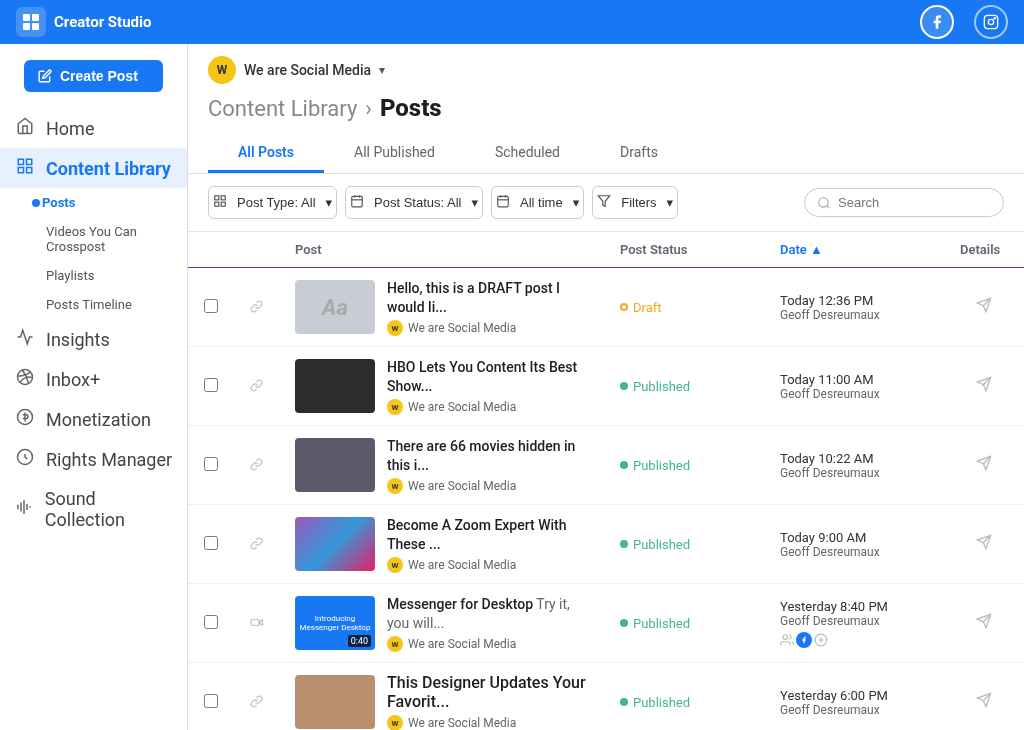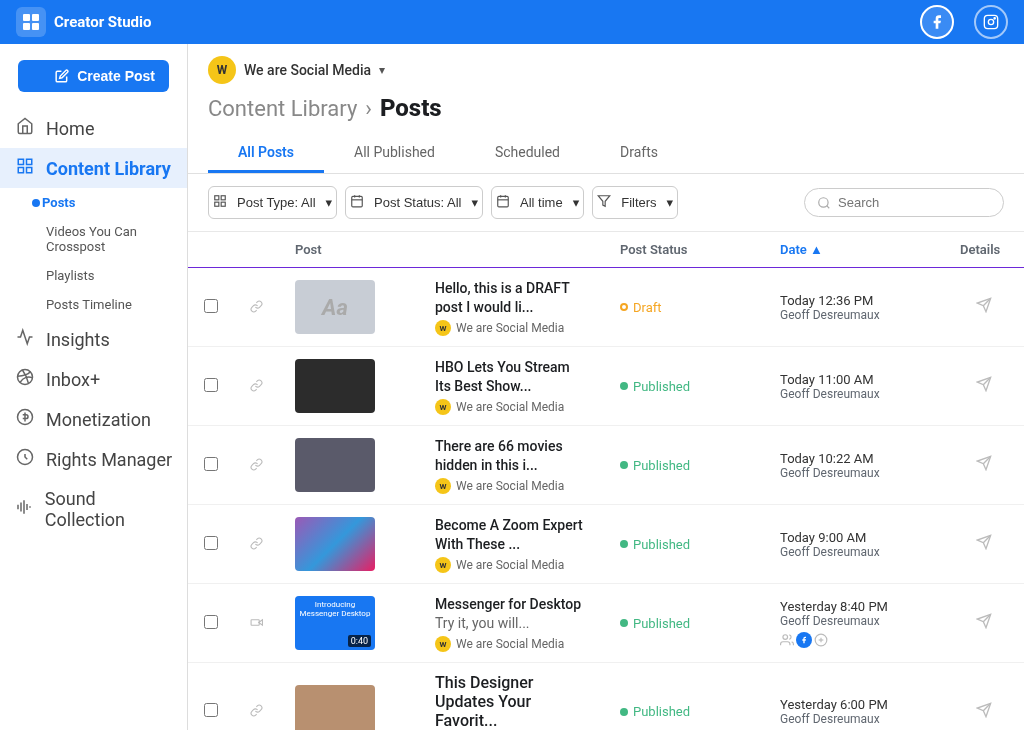"Create Post" .create-post-btn { justify-content: flex-end -> none; margin: 8px 18px 16px -> 8px 24px 16px }
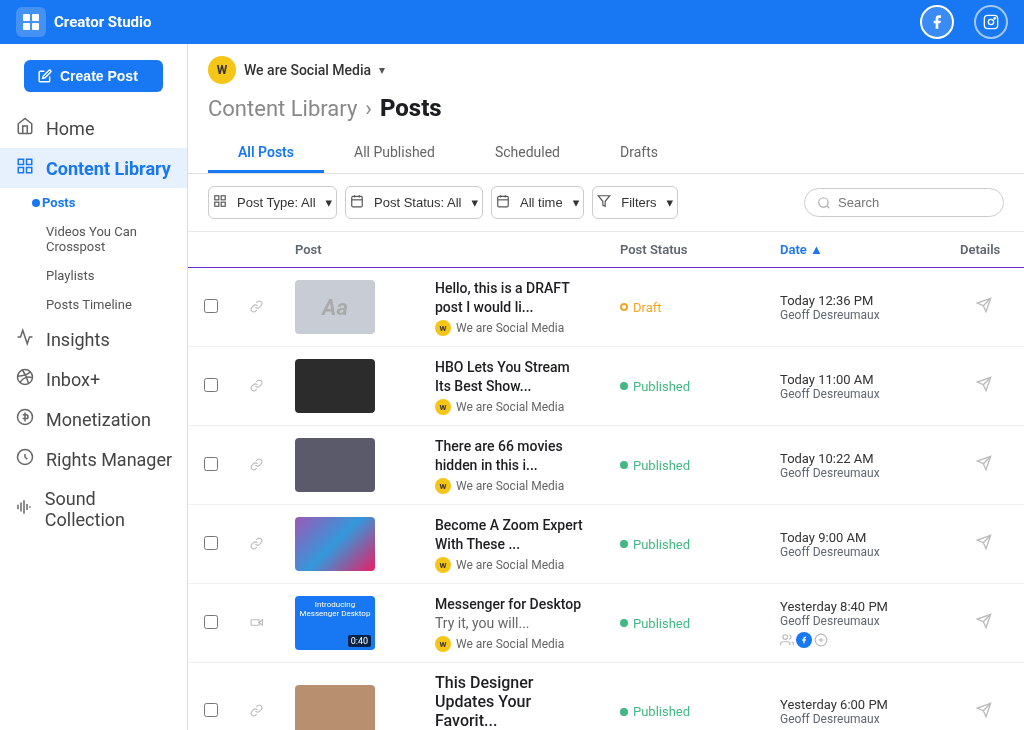"Hello, this is a DRAFT" .post-info { margin-left: 48px -> none }
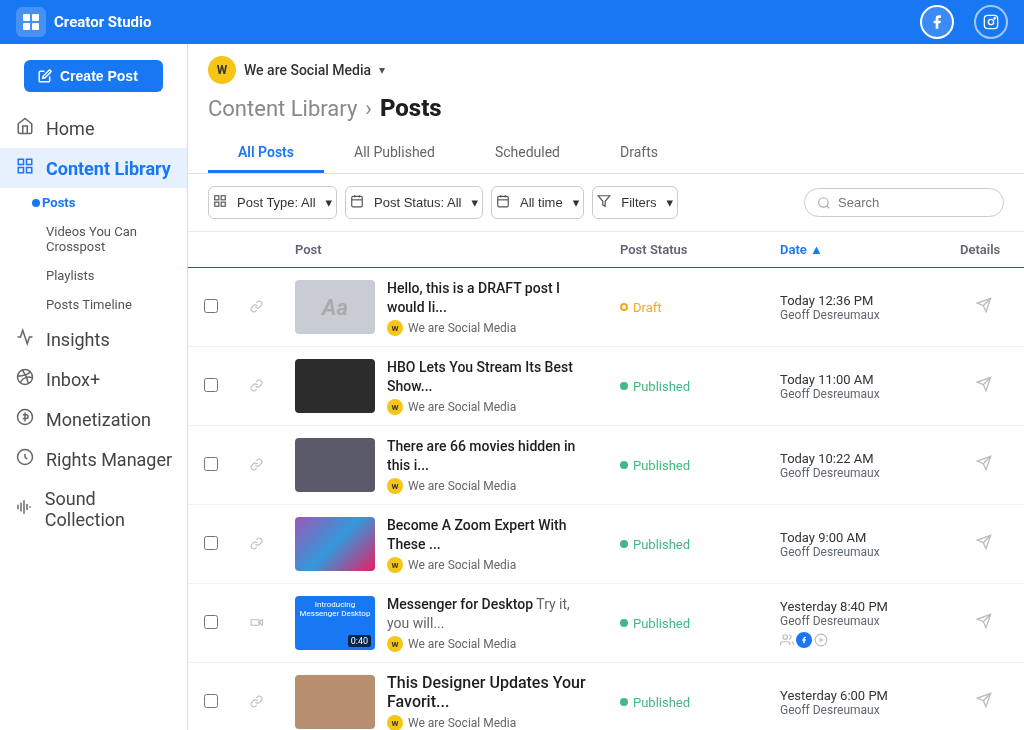"HBO Lets You Stream Its" span { text: Stream -> Content }
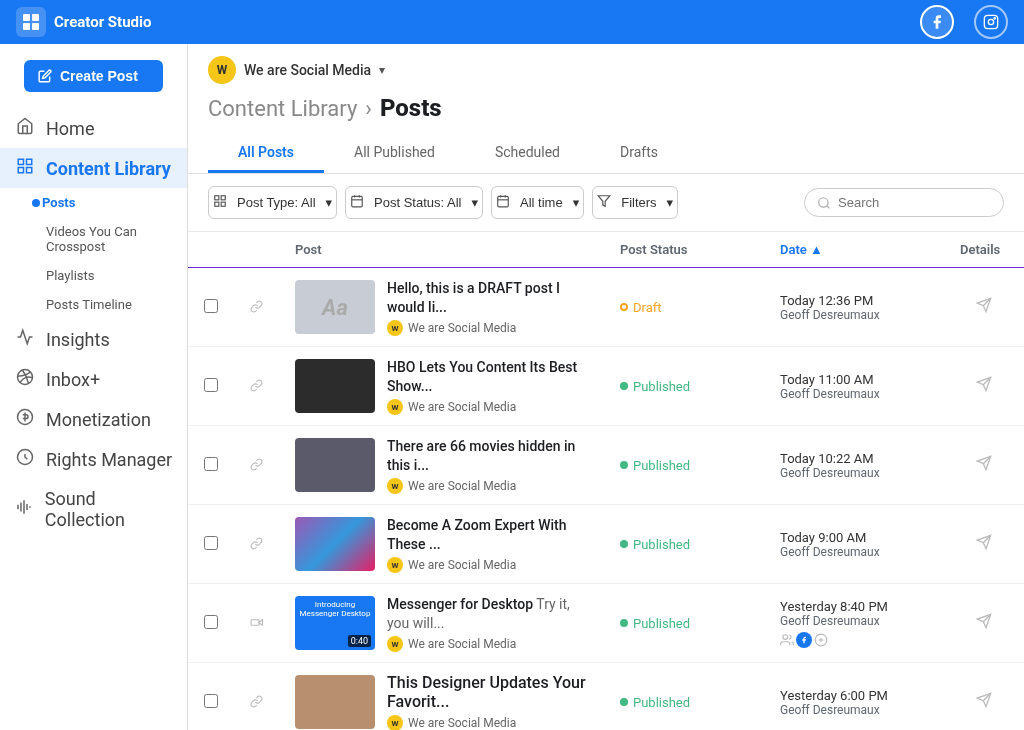"Introducing" div { align-items: none -> center }
